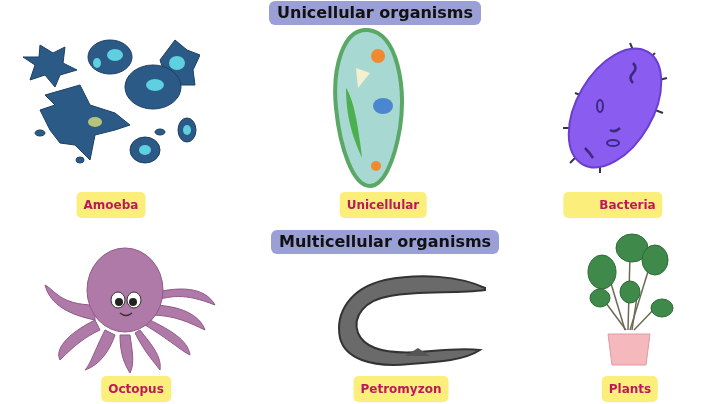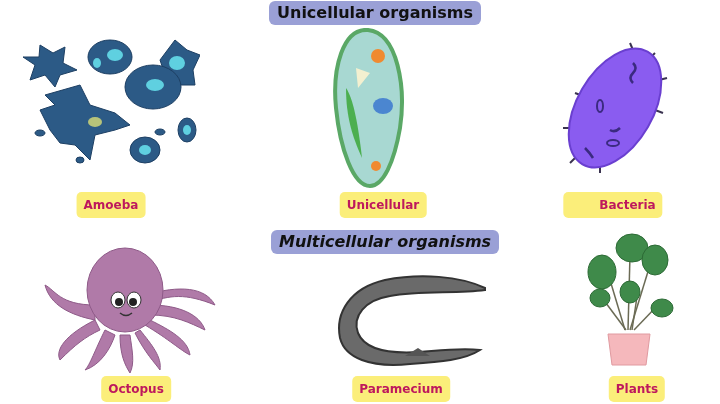"Multicellular organisms" div.header { font-style: italic -> none }
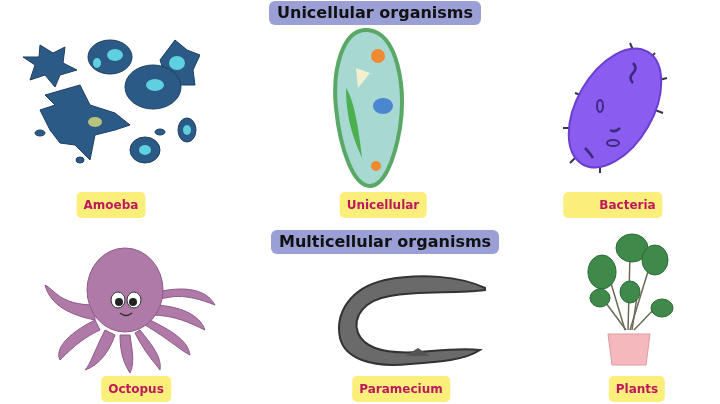"Paramecium" div.label { text: Paramecium -> Petromyzon }
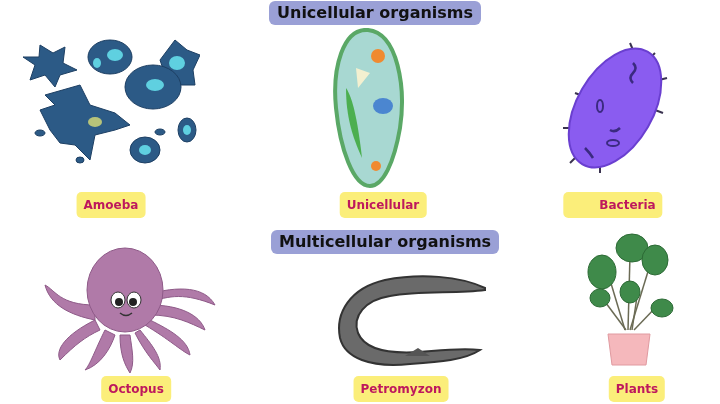"Plants" div.label { margin-left: 7px -> none }
